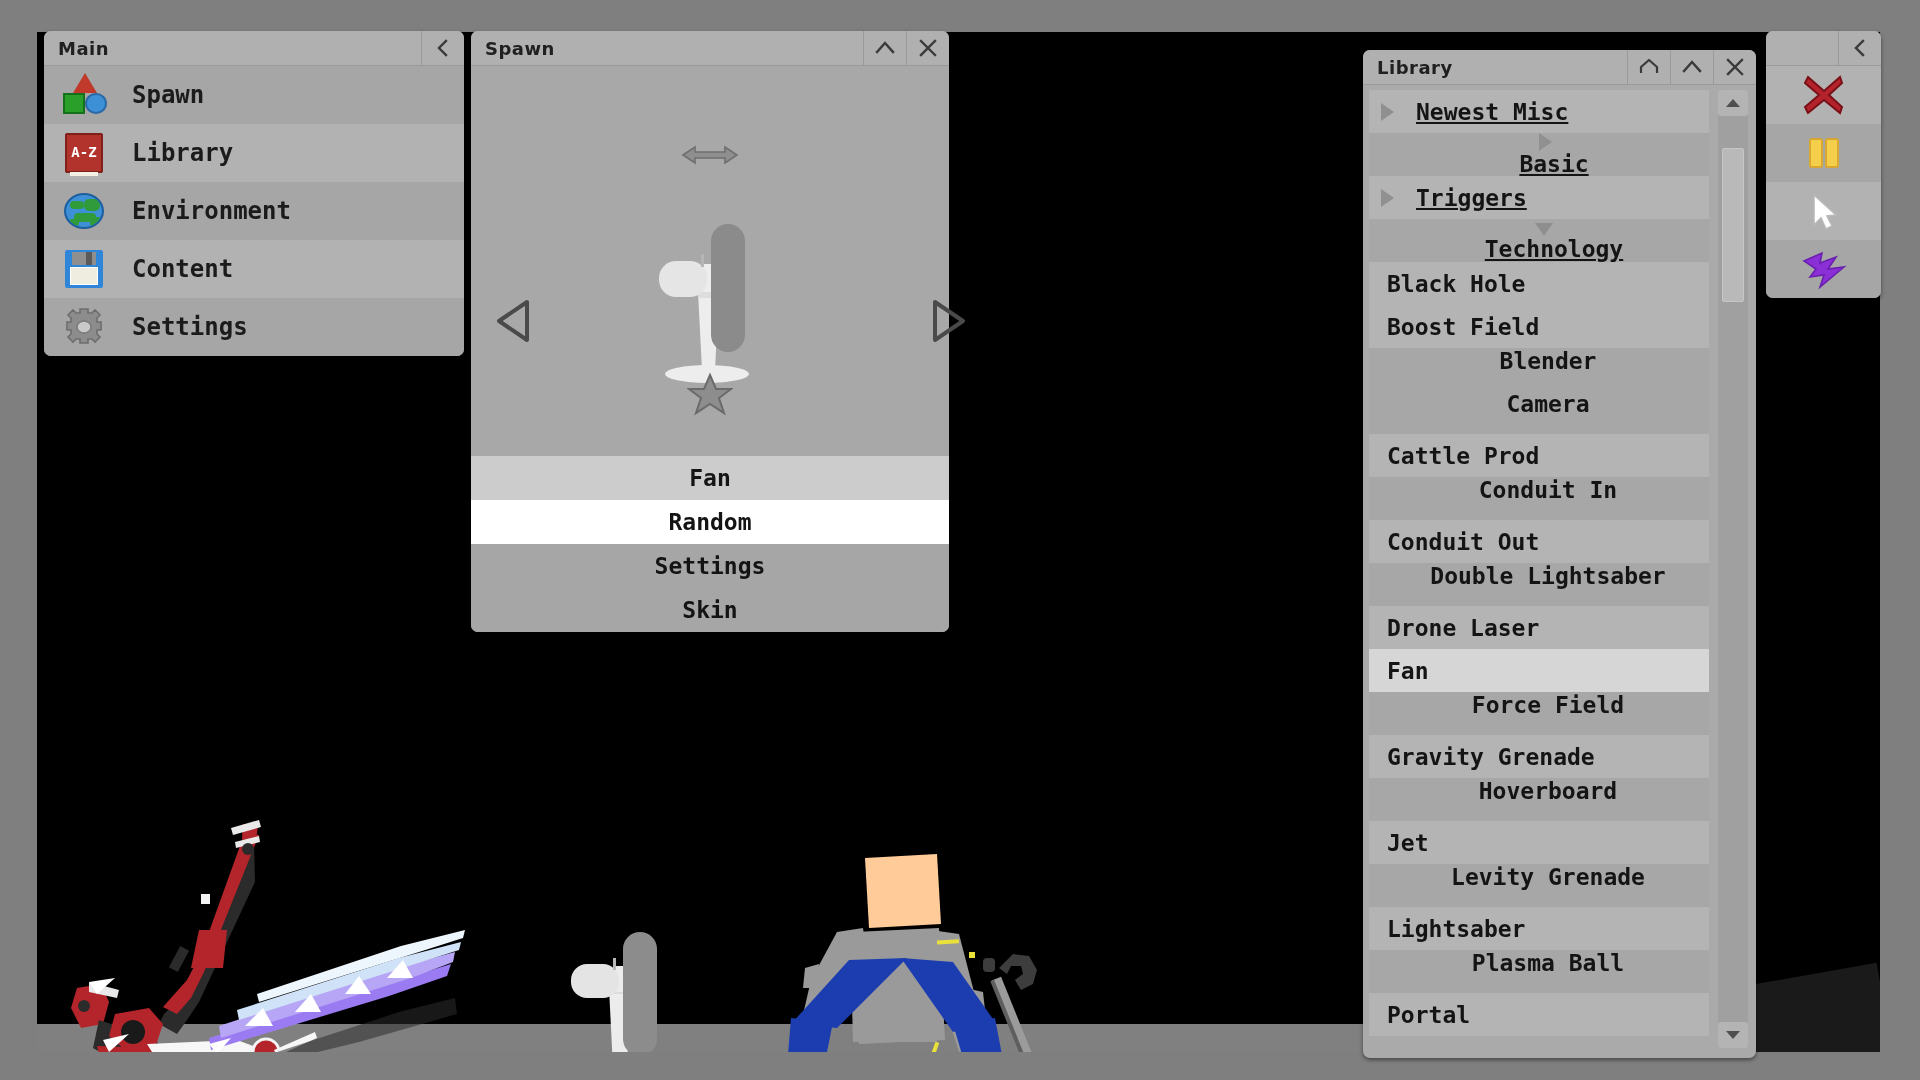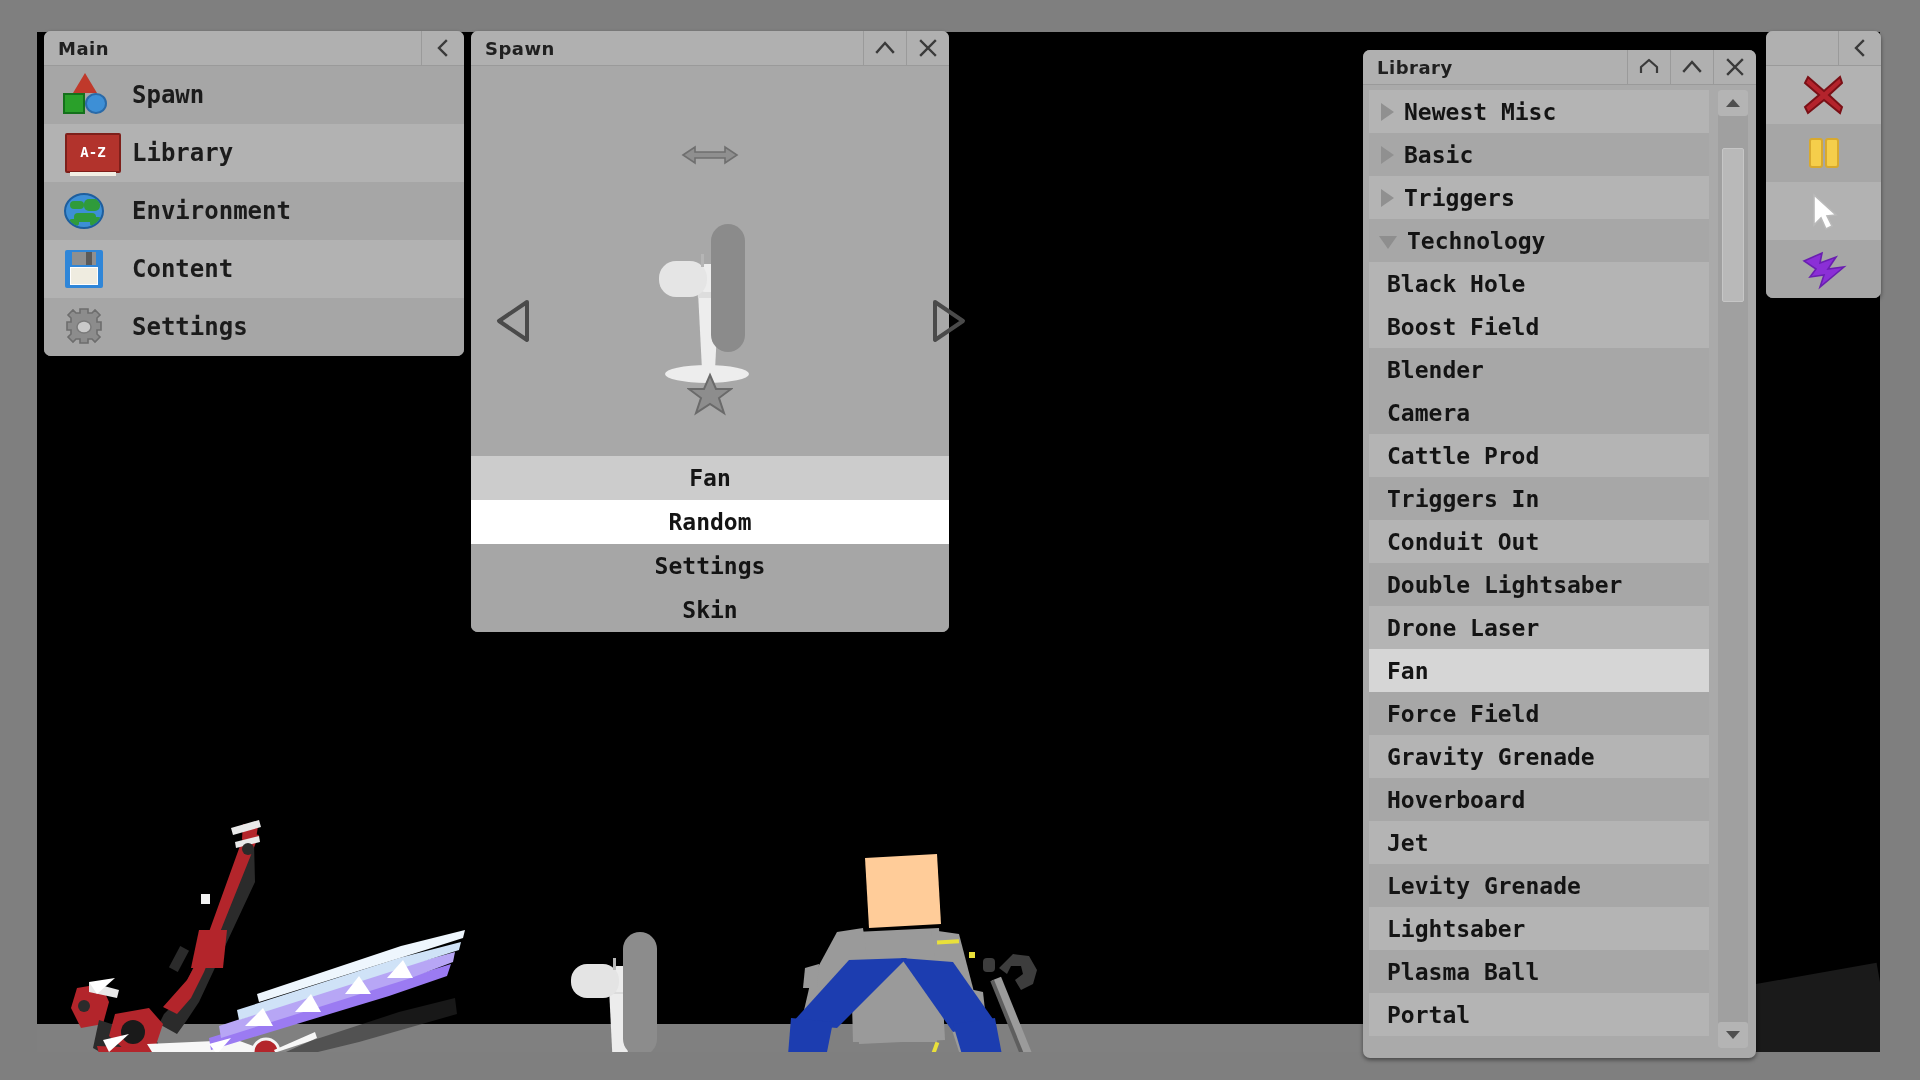"Newest Misc" .li .catlbl { margin-left: 10px -> 22px; text-decoration: none -> underline }
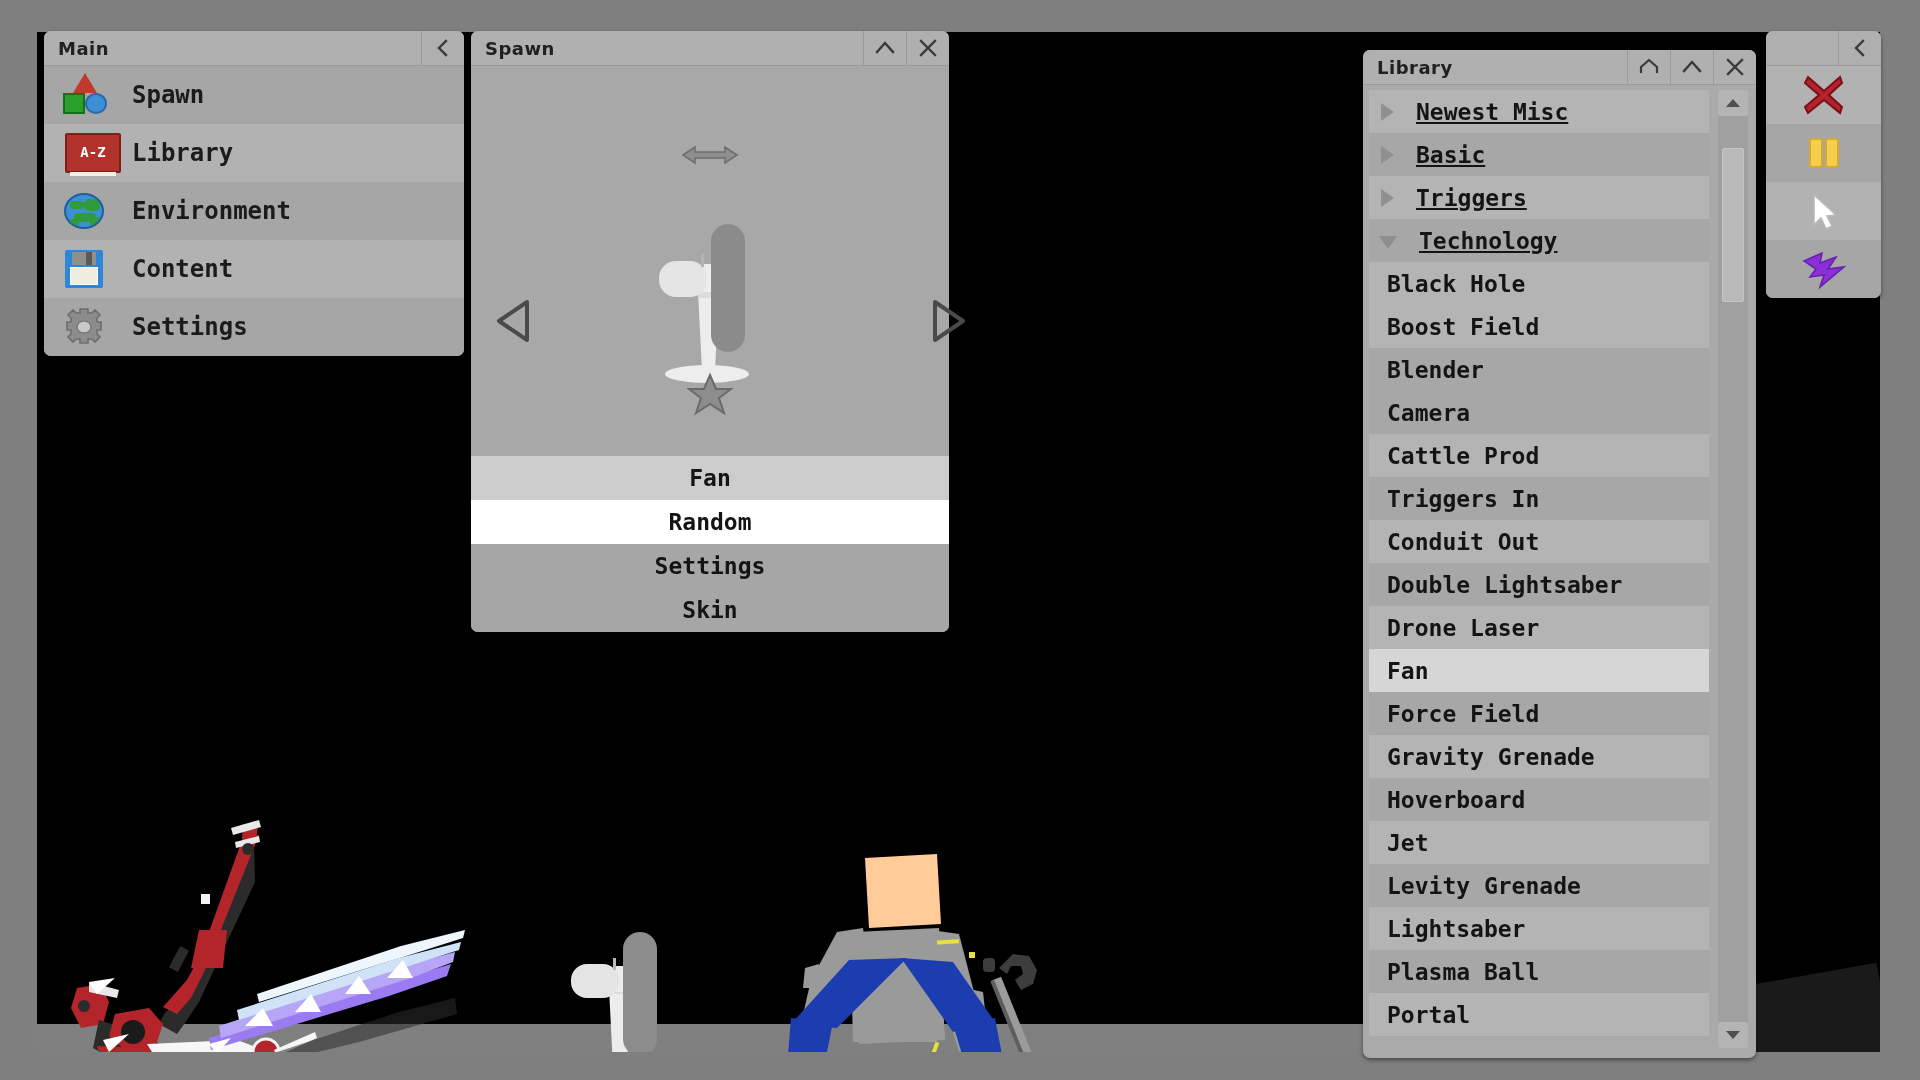"A-Z" .ic-book { width: 56px -> 38px }
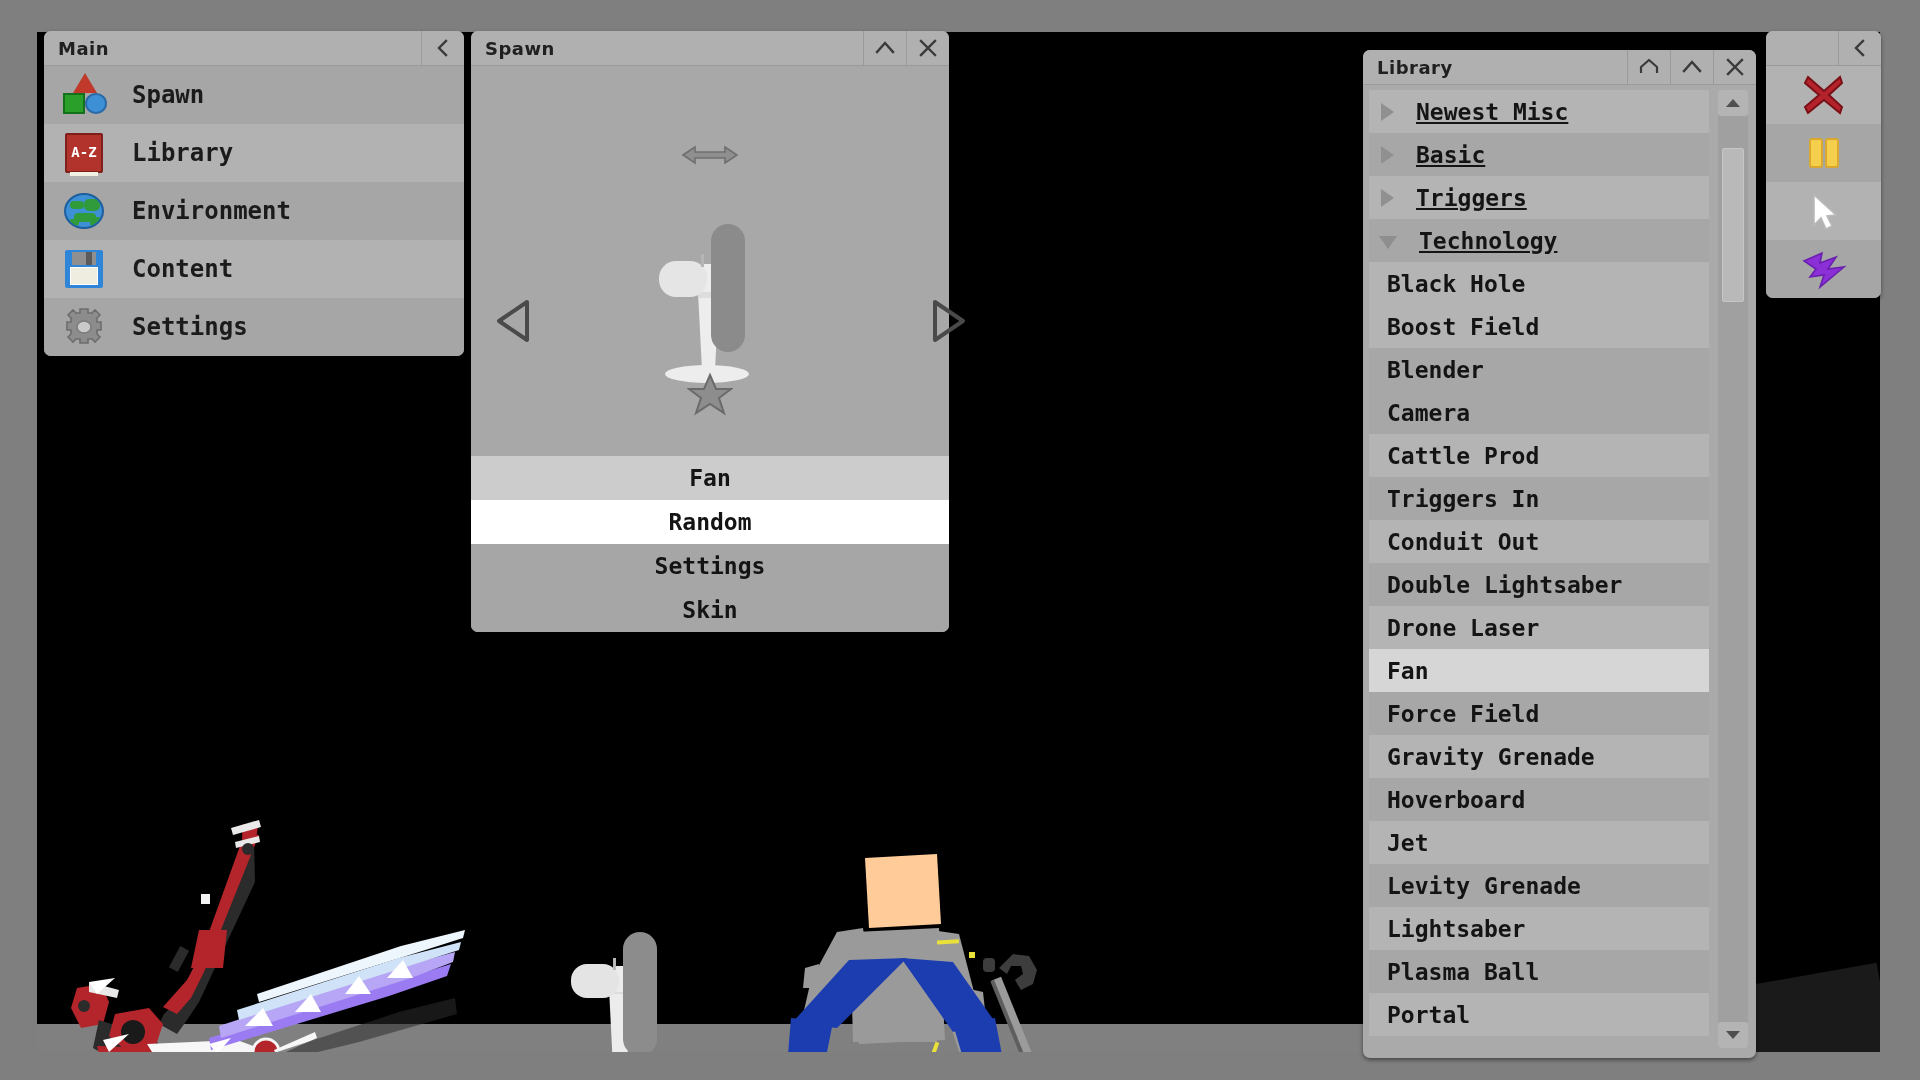"Basic" .li.even { flex-direction: none -> column }
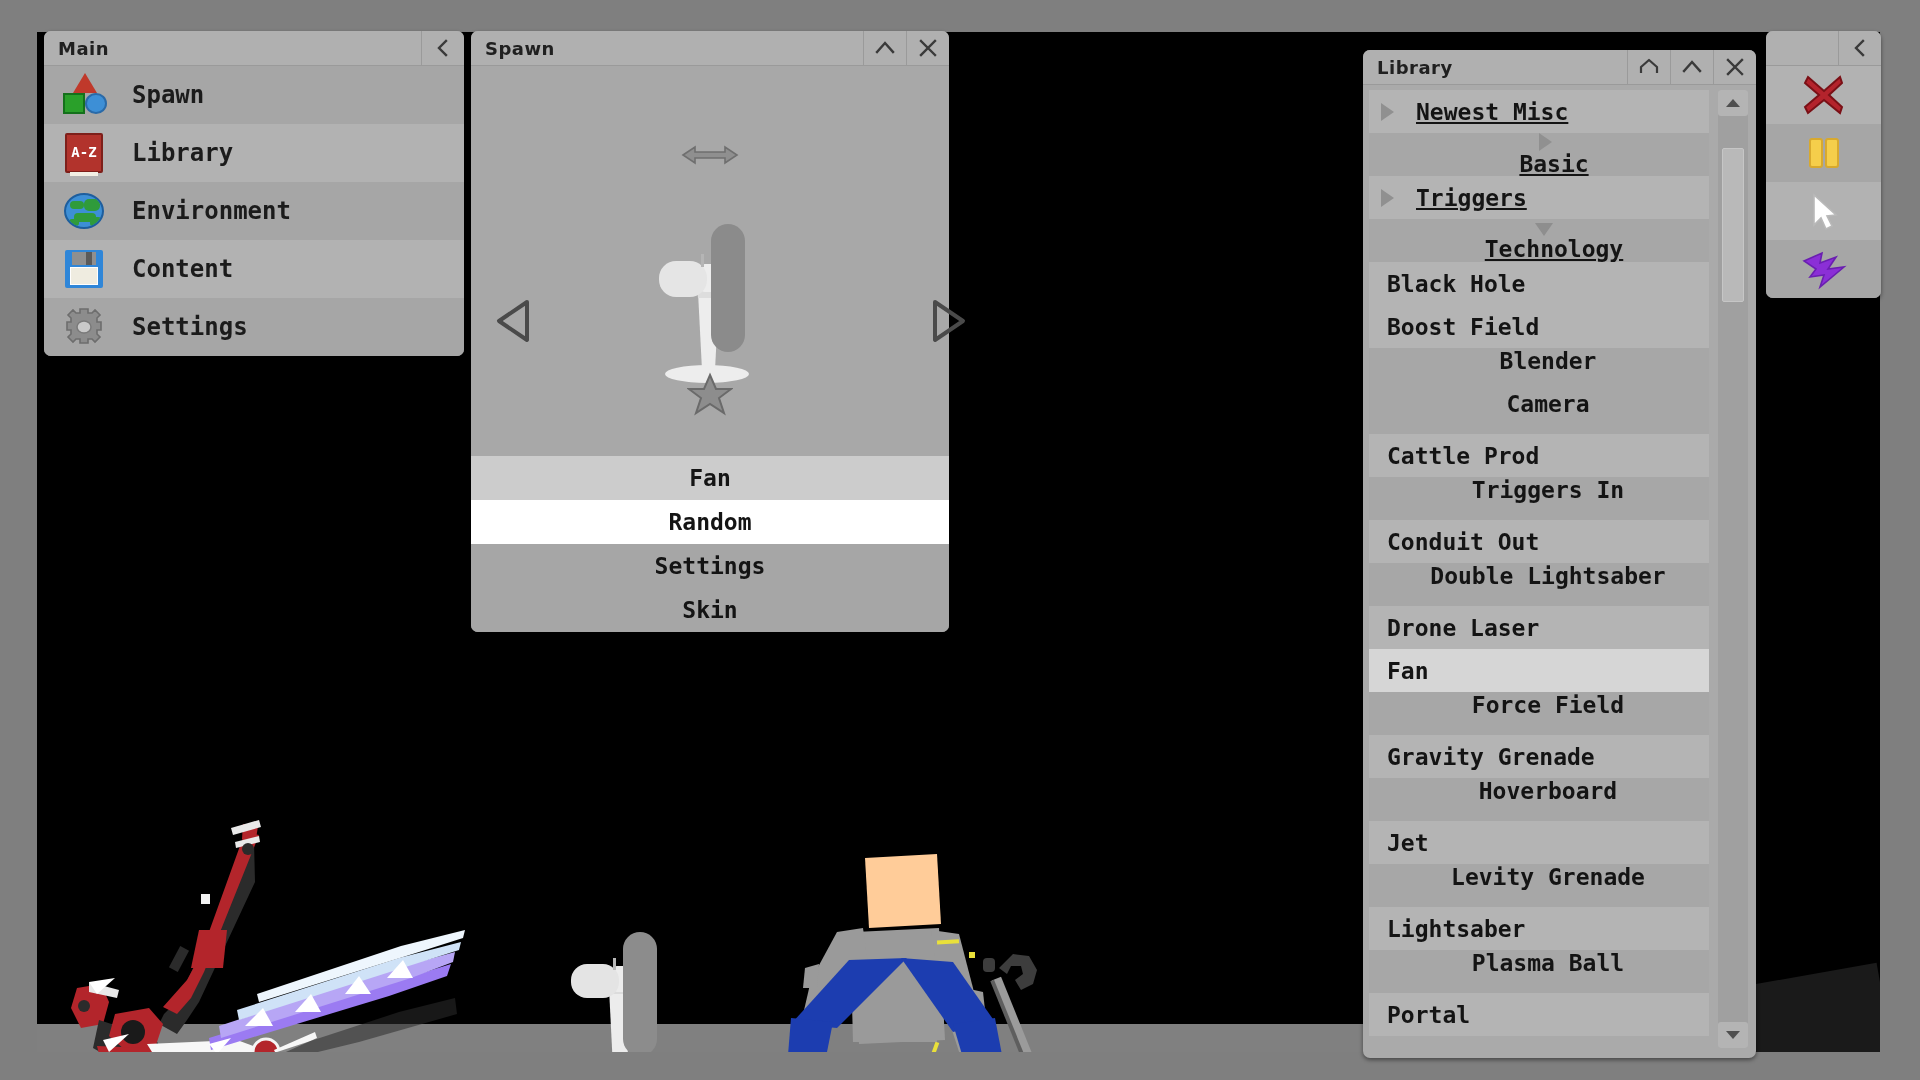"Triggers In" div.li { text: Triggers -> Conduit }
